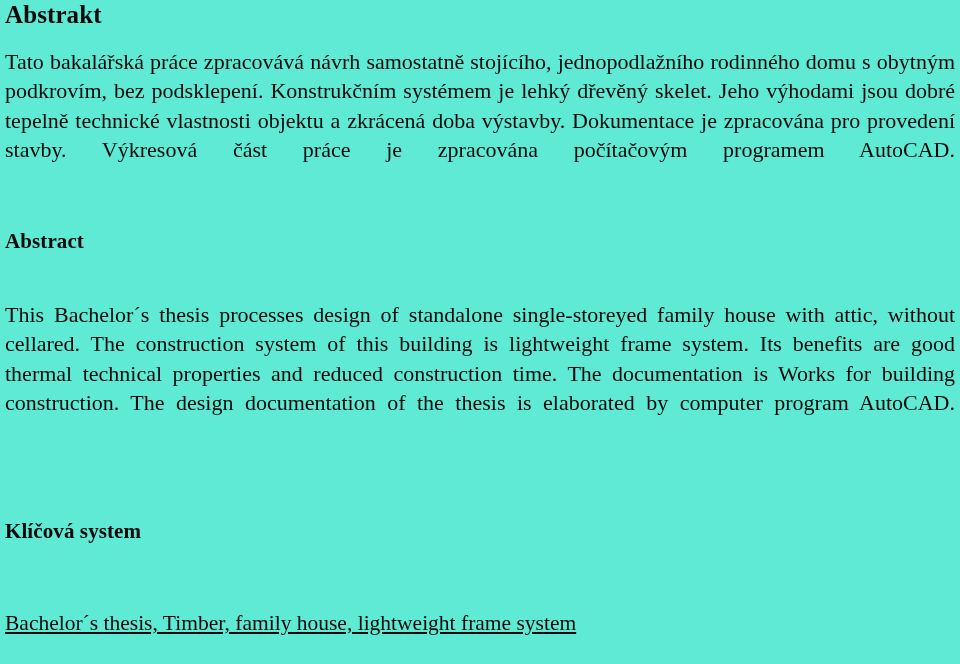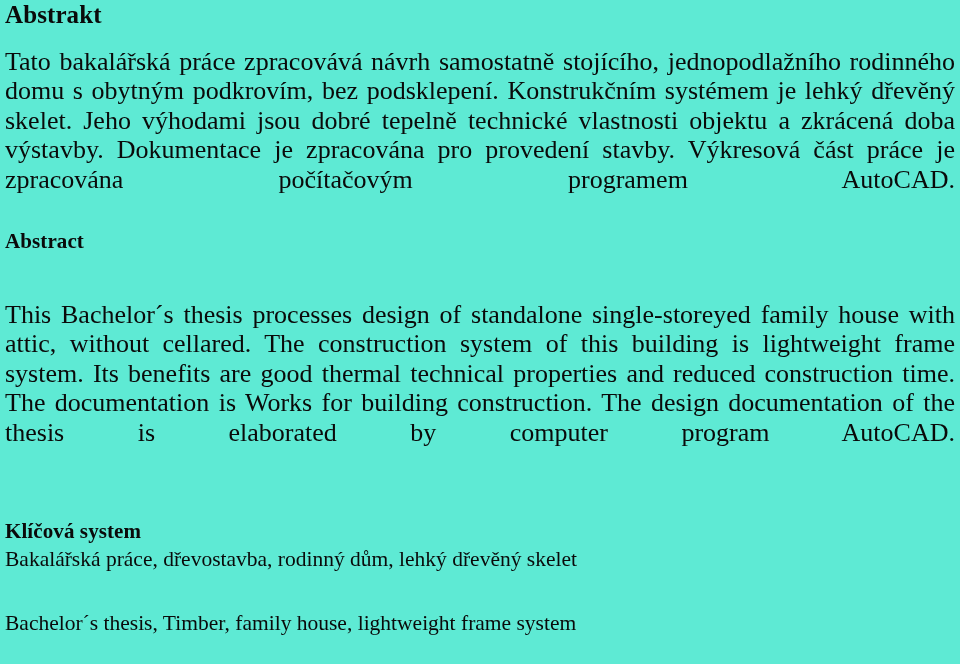"Tato bakalářská práce zpracovává návrh" .para { font-size: 26px -> 22px }
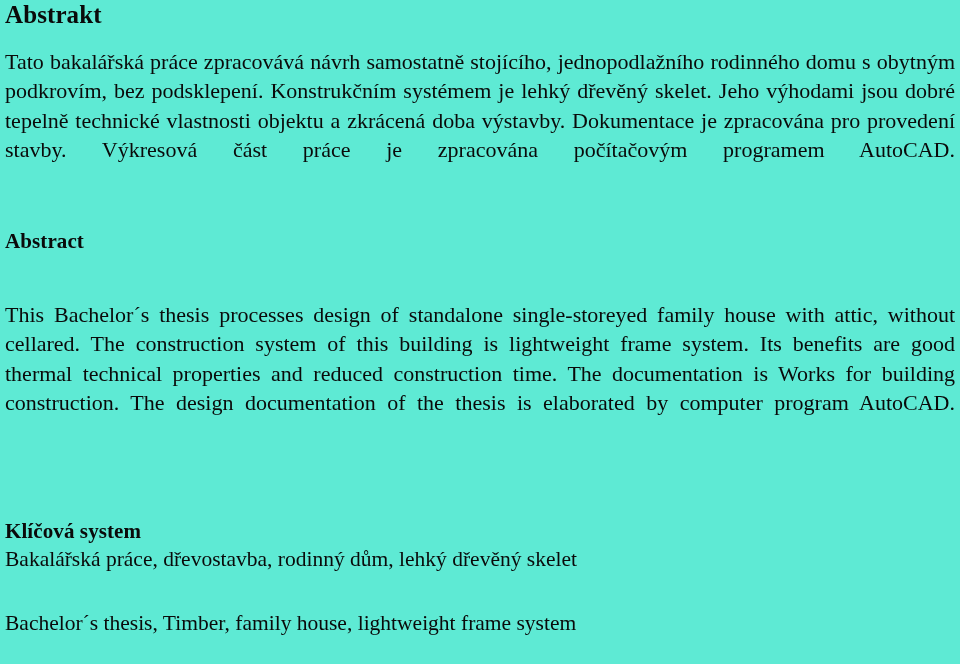"Bakalářská práce, dřevostavba, rodinný" p.kw-line { html: <p>Bakalářská práce, dřevostavba, rodinný dům, lehký dřevěný skelet</p> -> none }
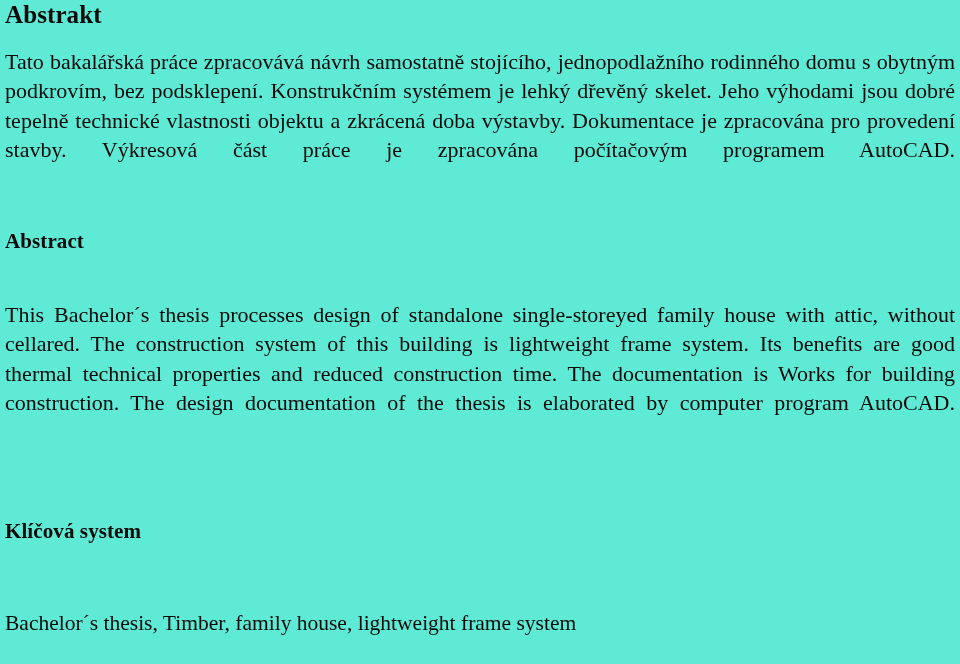"Bachelor´s thesis, Timber, family house," #blk-keywords-body { text-decoration: none -> underline }
